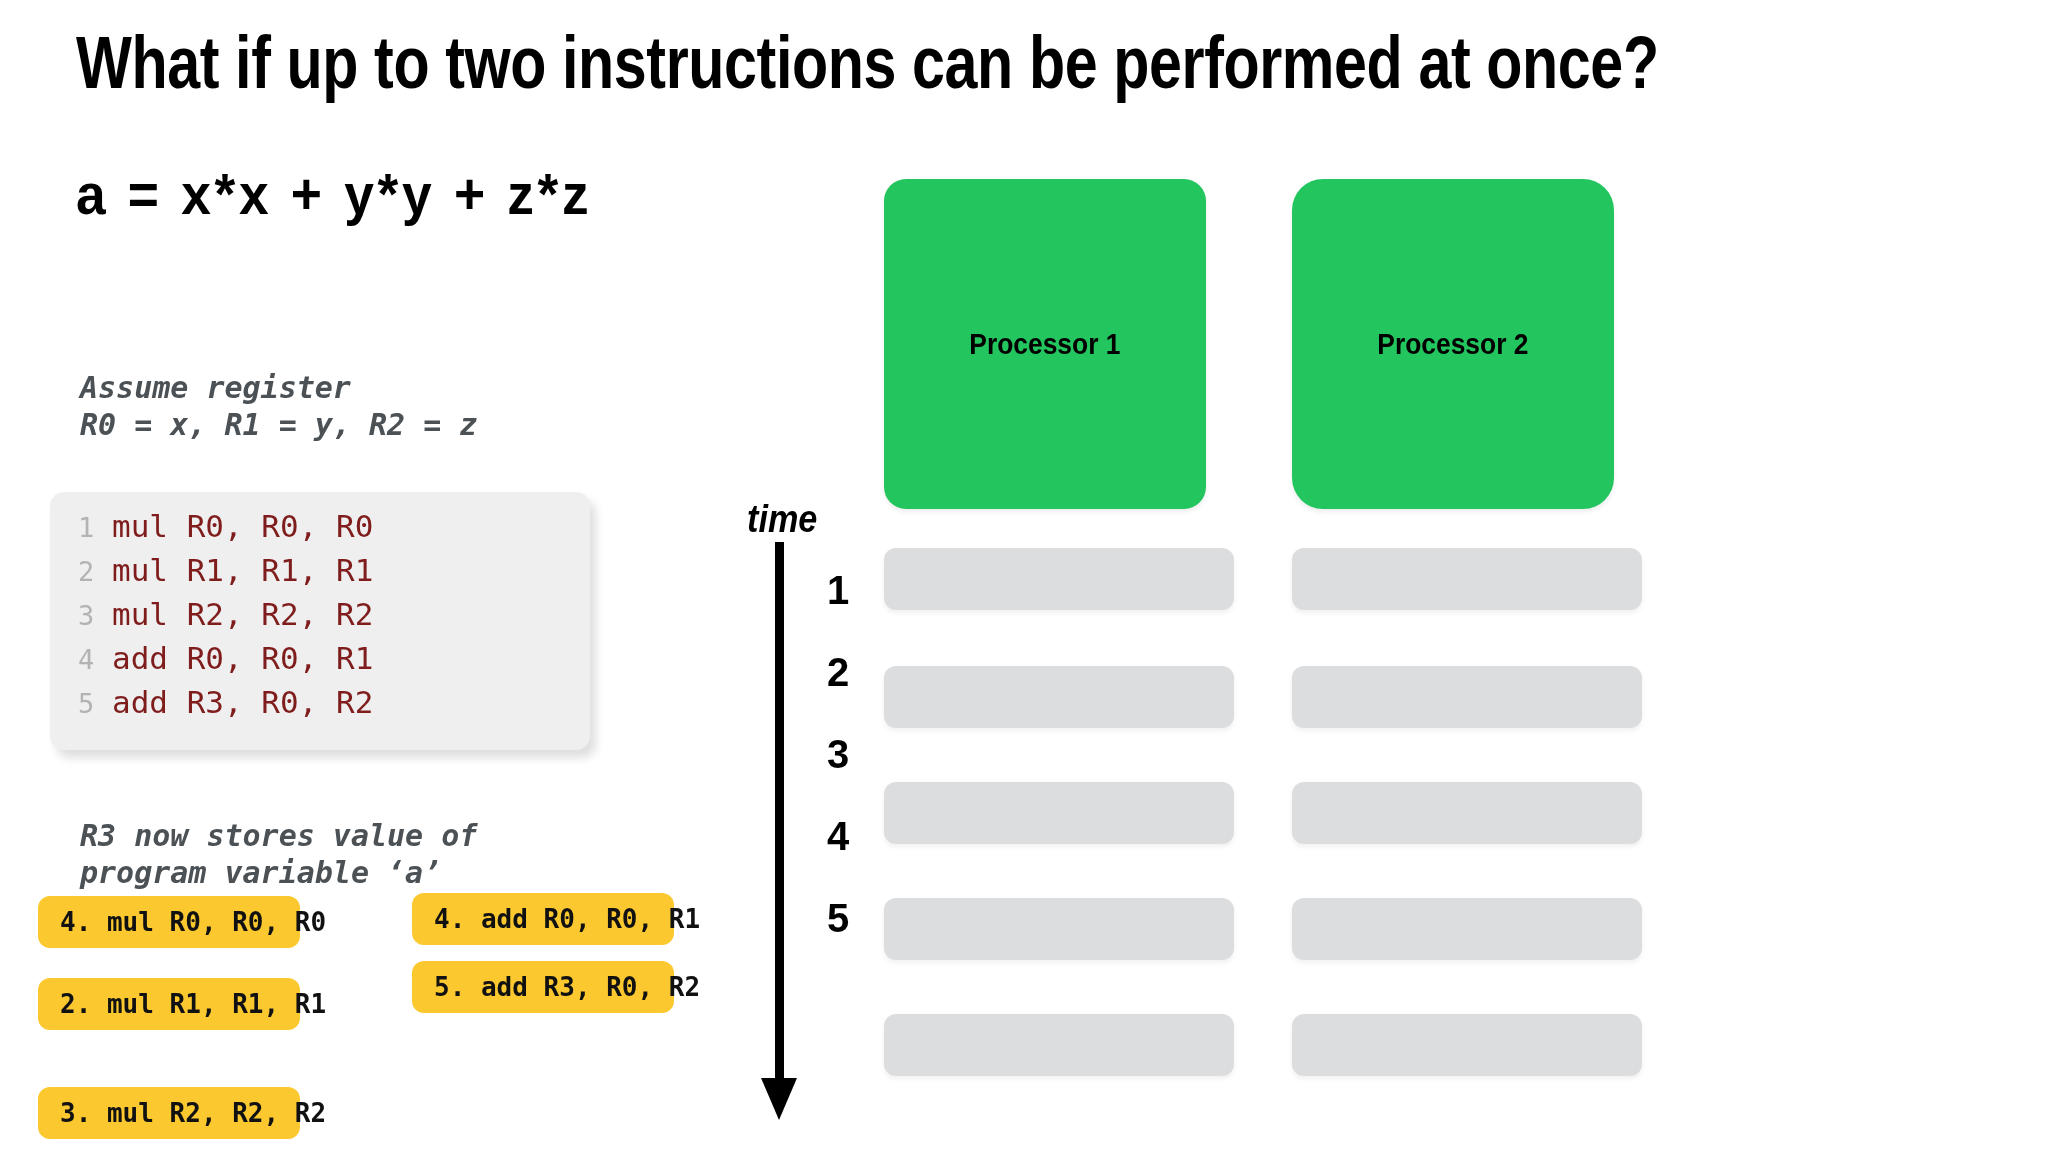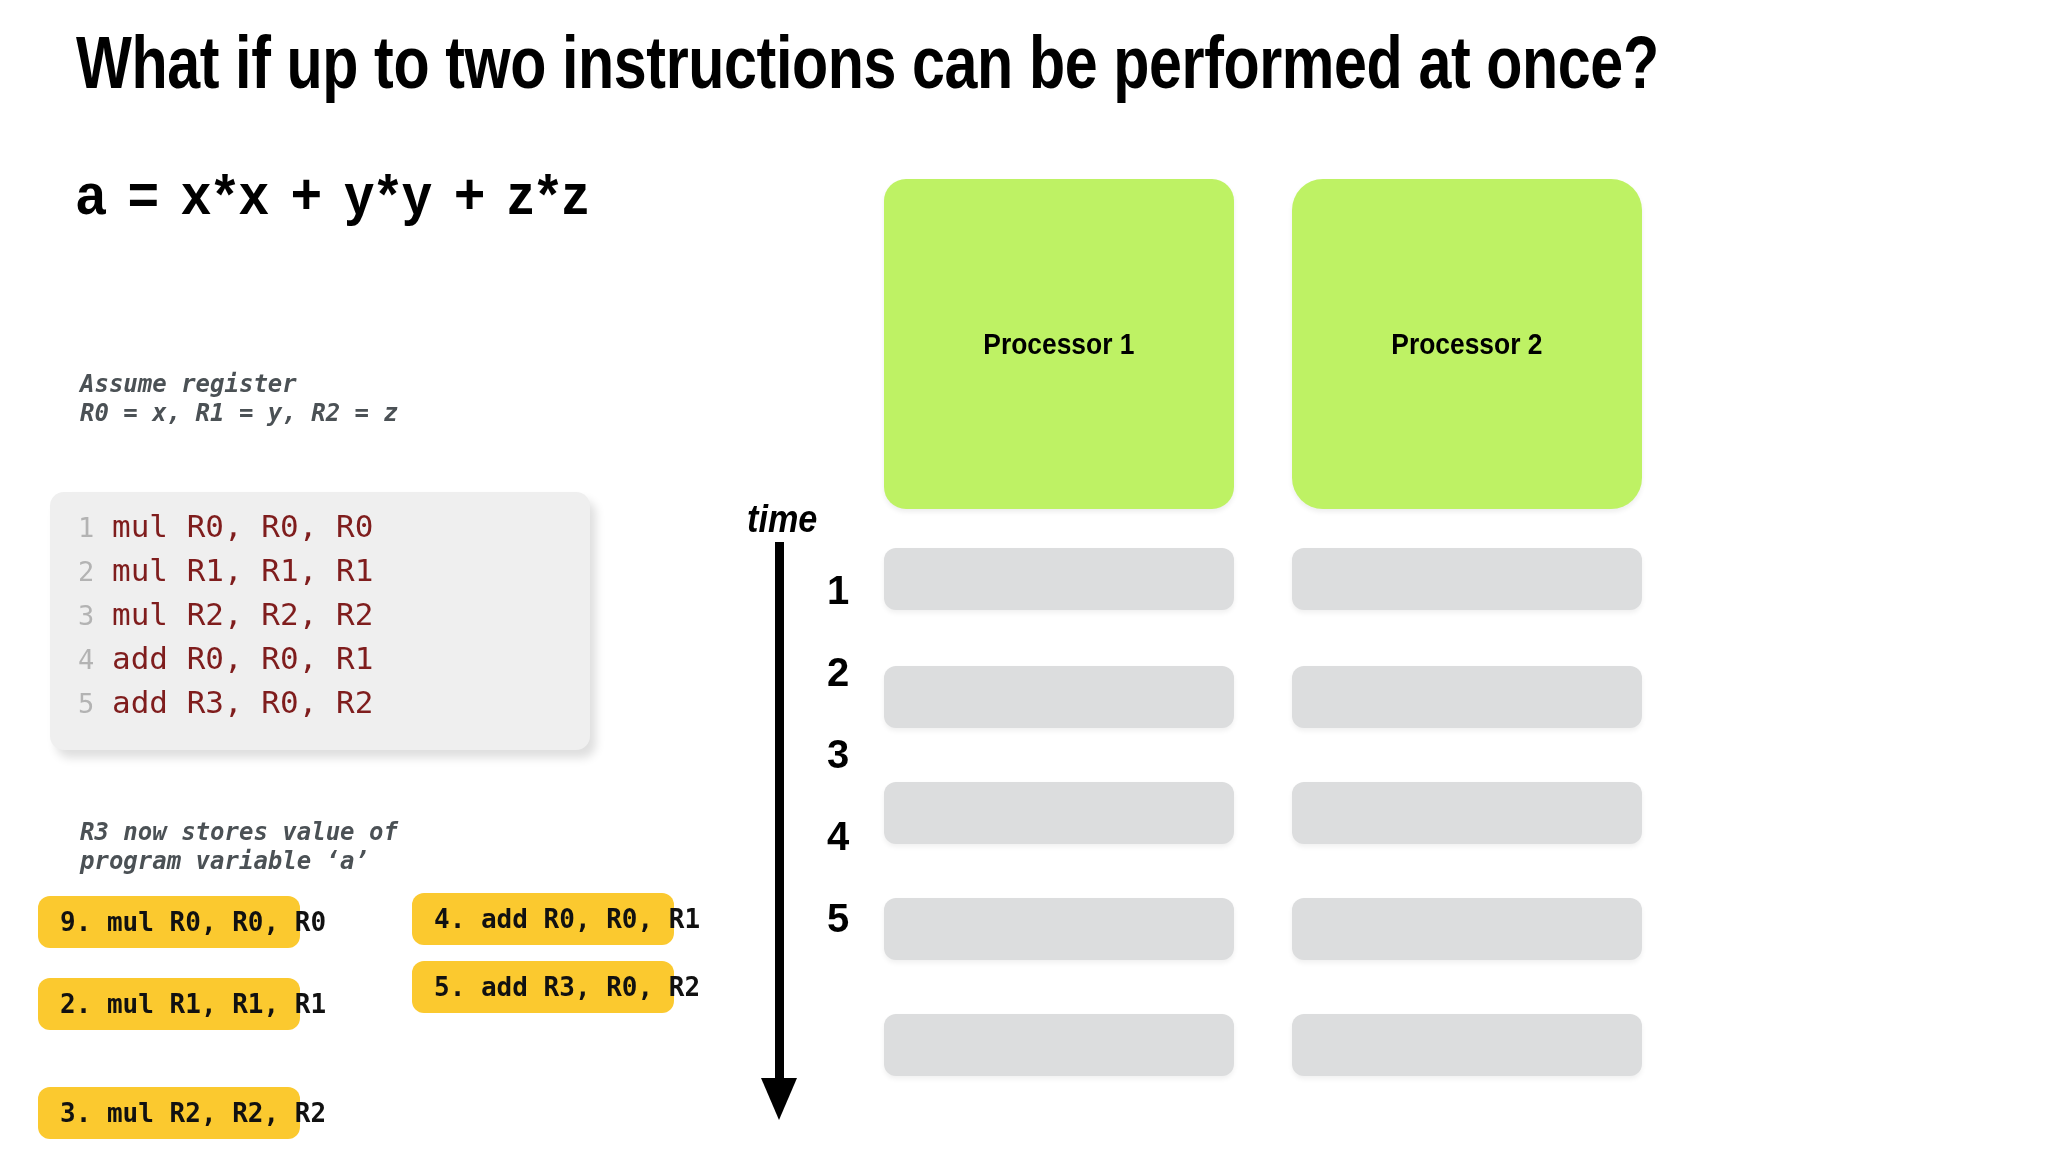"Processor 1" .processor-box { background: #bef264 -> #22c55e; width: 350px -> 322px }
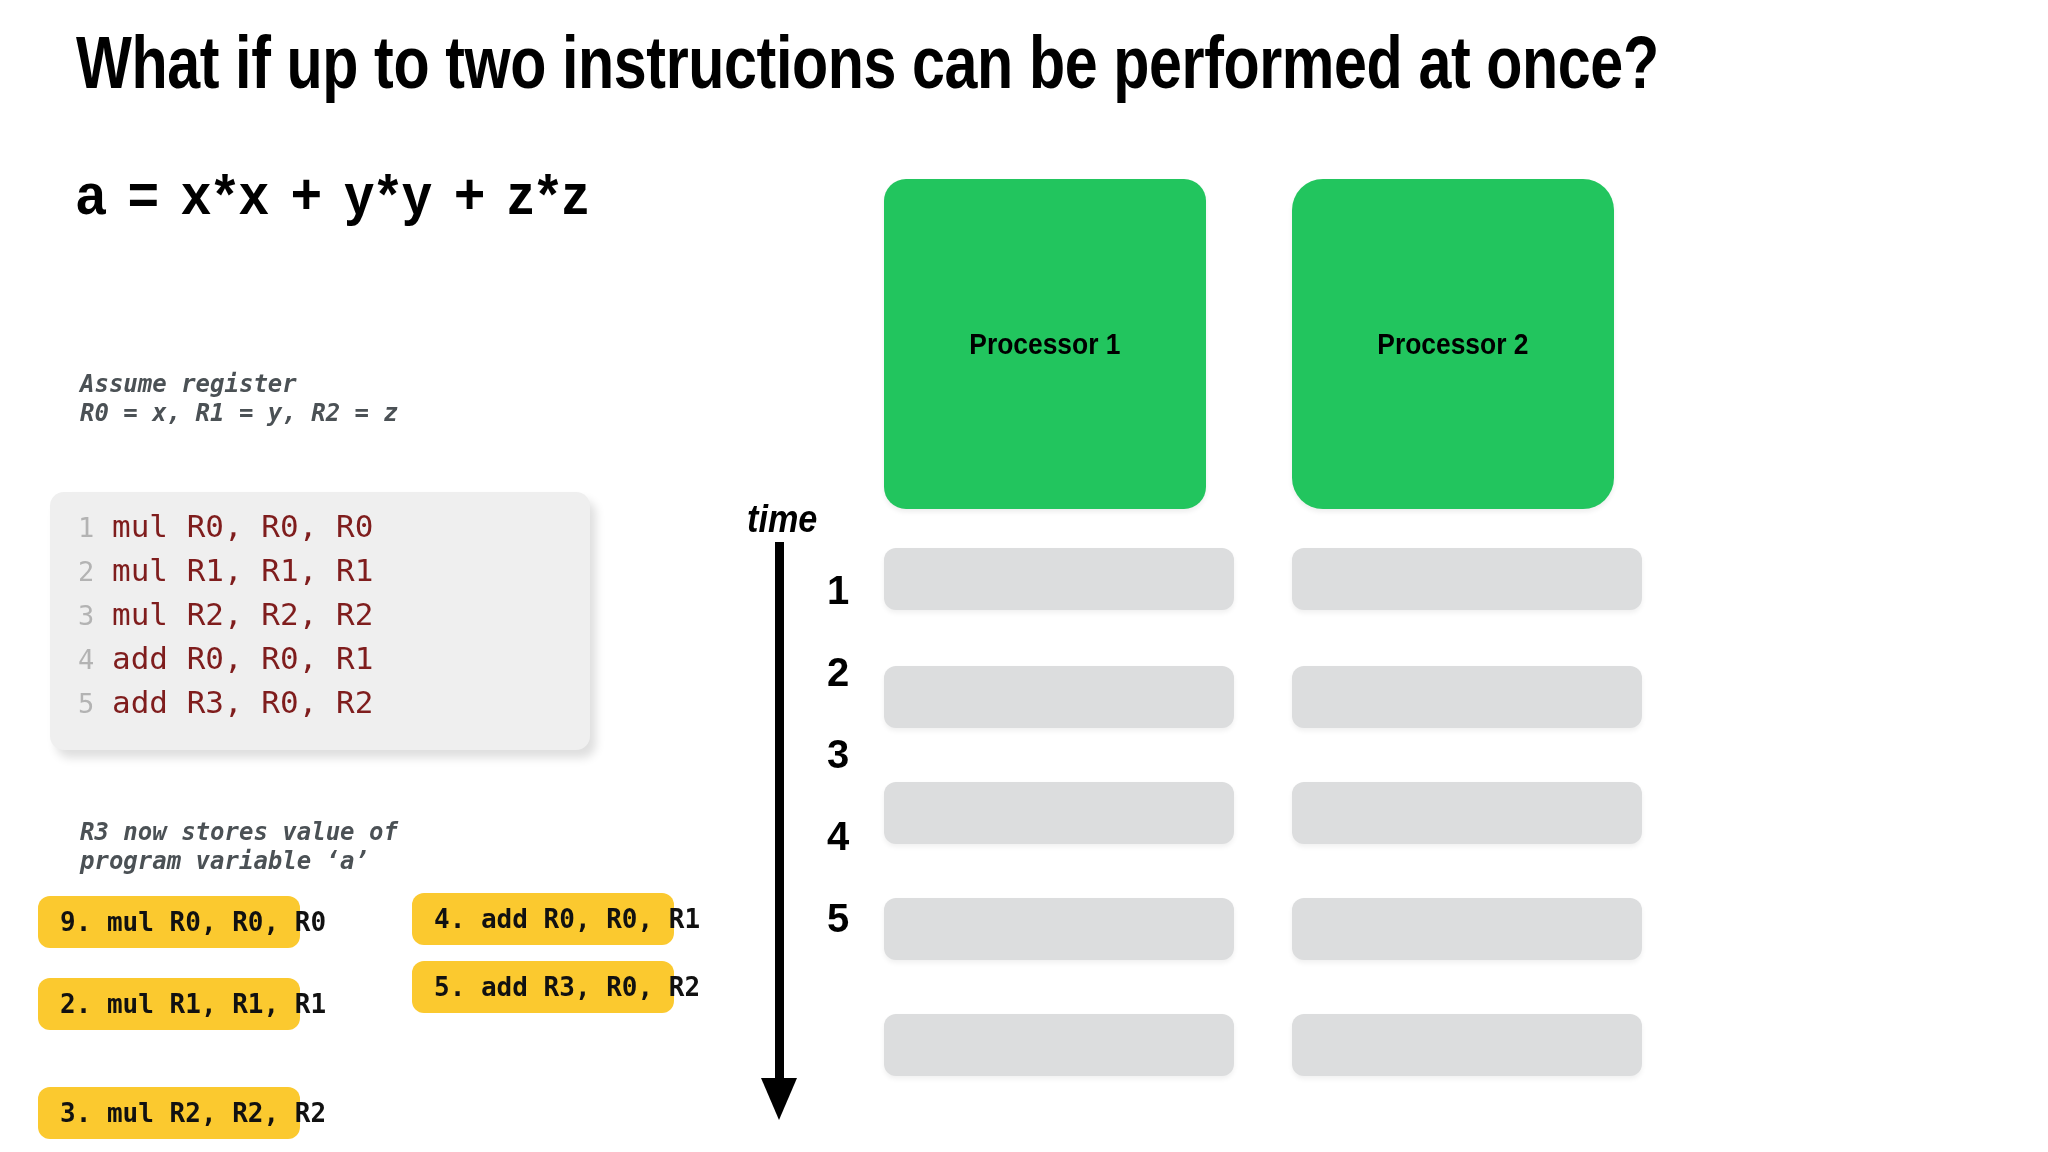"Assume register" .mono-note { font-size: 24px -> 30px }
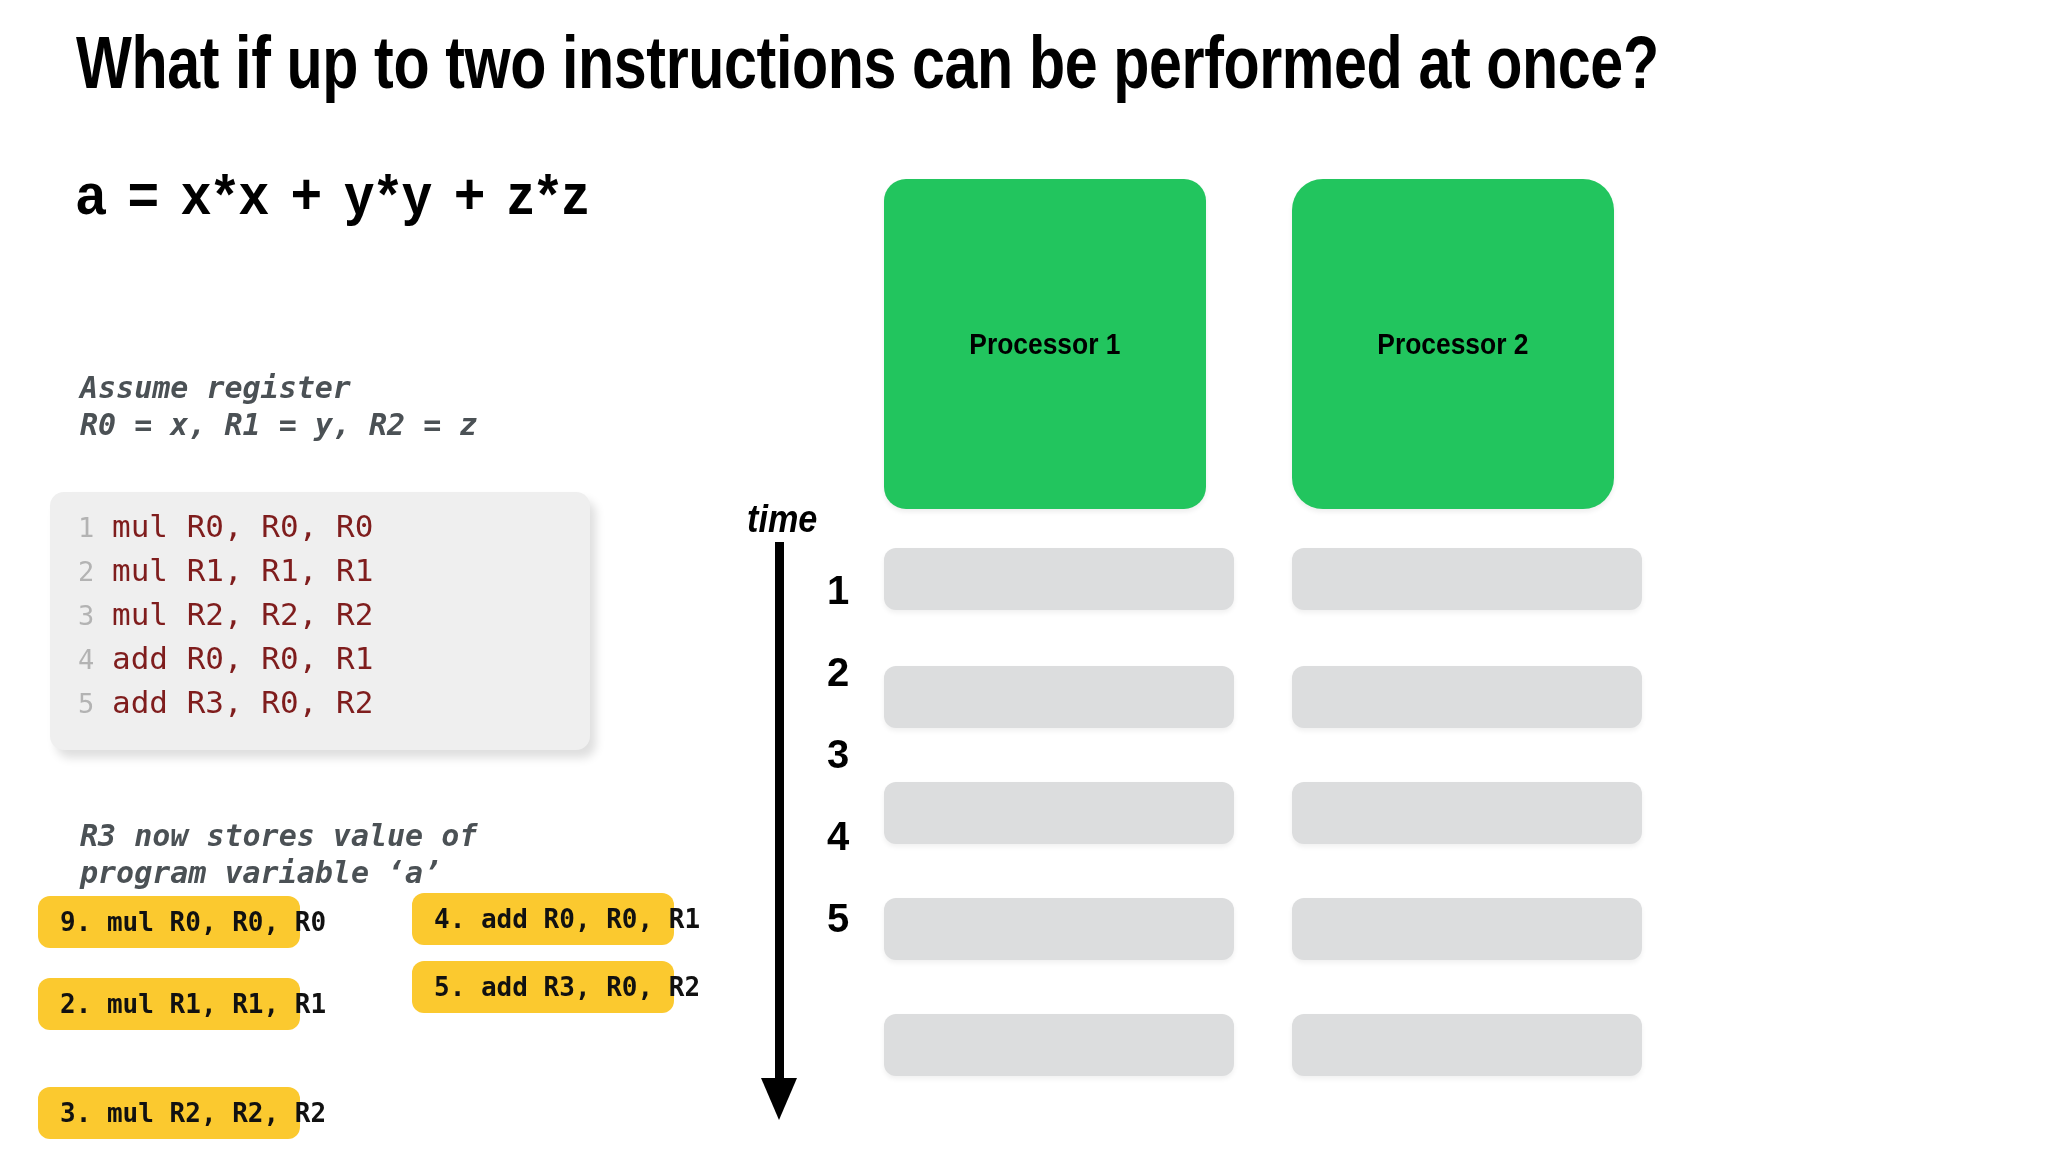"9. mul R0, R0, R0" div.instr-card { text: 9 -> 4 }
